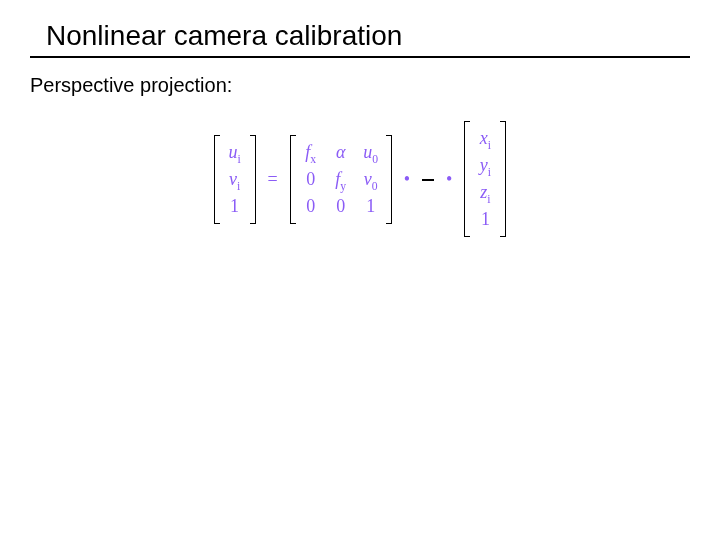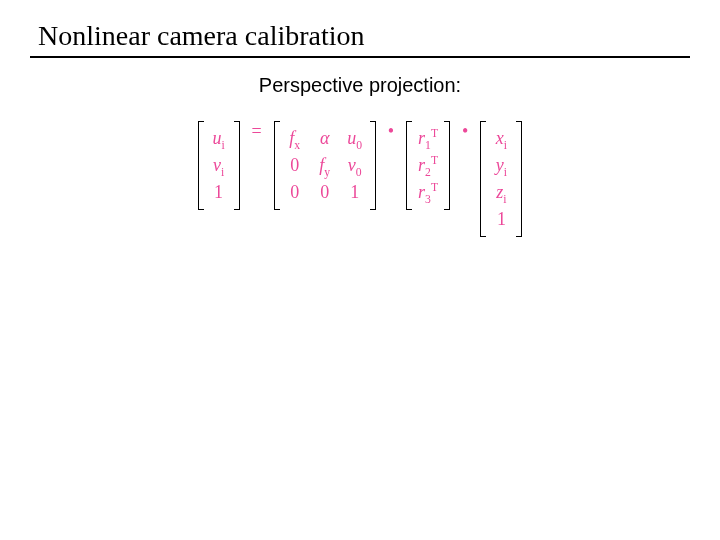"Nonlinear camera calibration" .title { font-family: Liberation Serif, serif -> none; margin: 0 0 4px 8px -> 0 0 4px 16px }
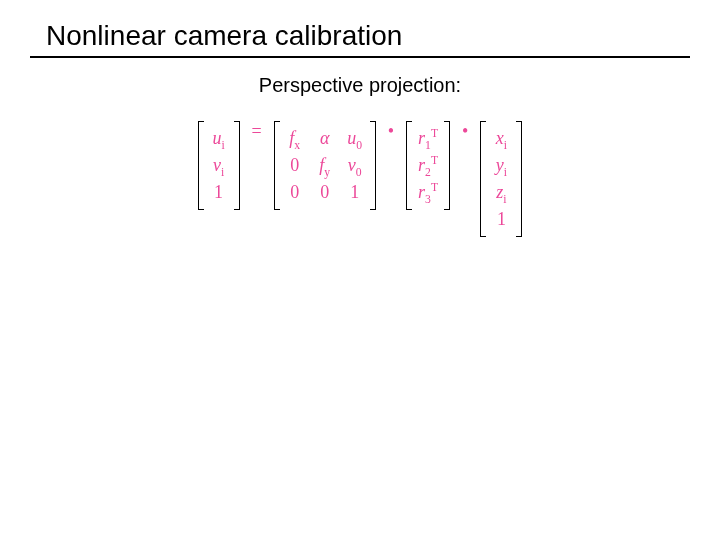"Perspective projection:" .subhead { text-align: center -> none }
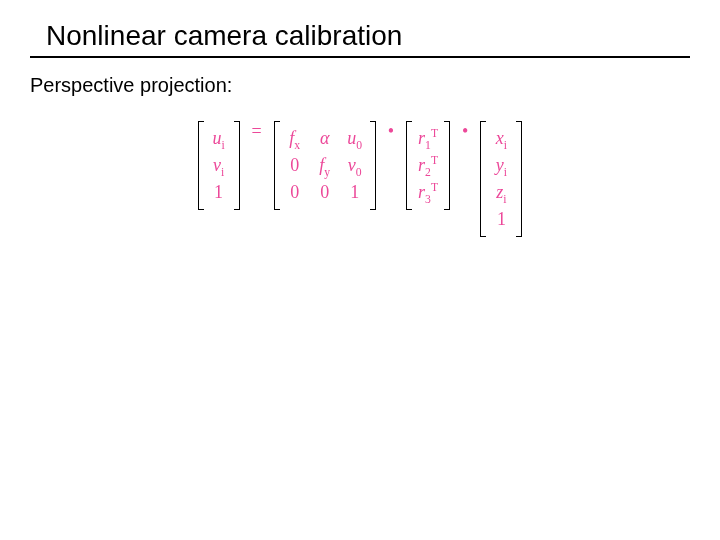"ui" .eq { align-items: flex-start -> center; color: #ec4899 -> #8b5cf6 }
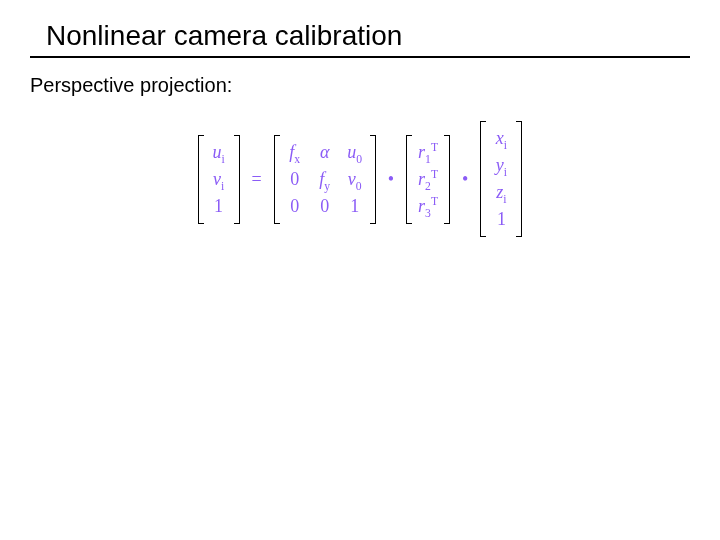"r1T" span.col { html: <span> <span><span>r</span><span>1</span><span>T</span></span> <span><span>r</span><span>2</span><span>T</span></span> <span><span>r</span><span>3</span><span>T</span></span> </span> -> none }
